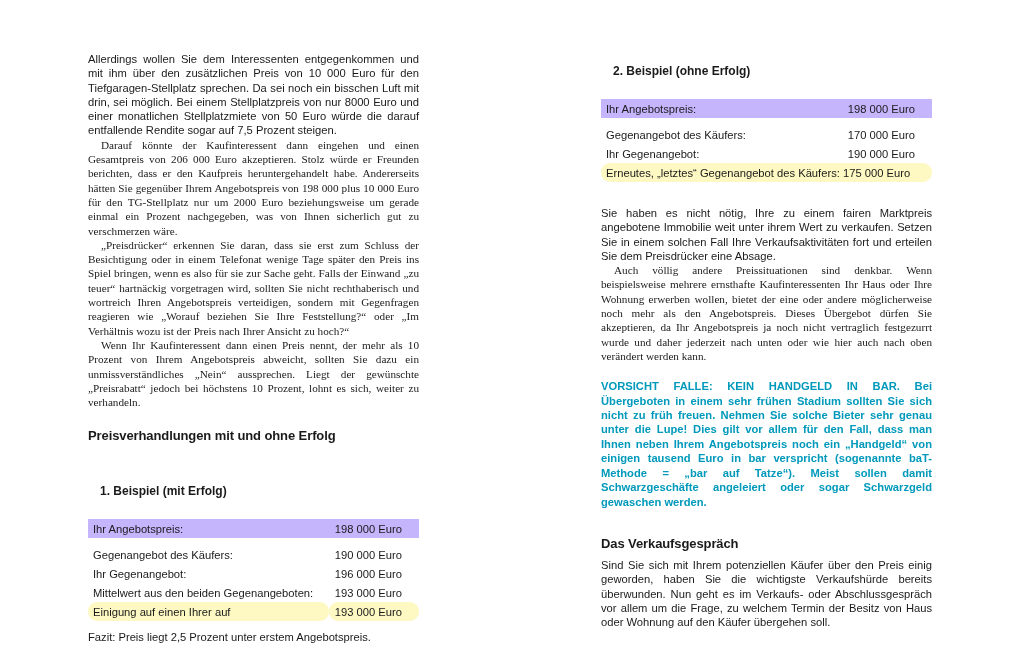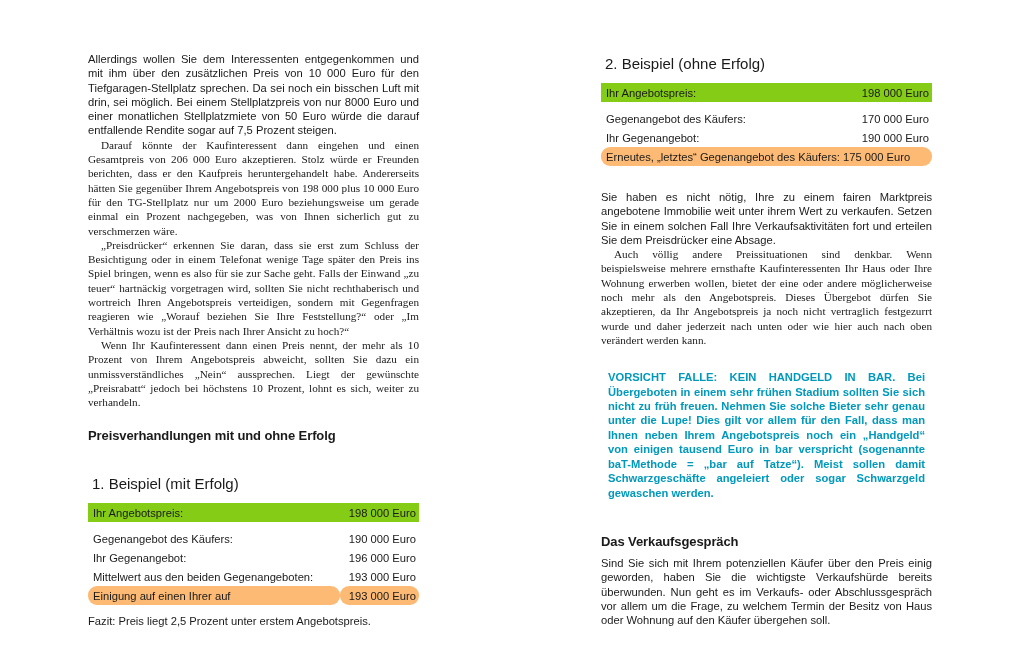"2. Beispiel (ohne Erfolg)" h3 { font-size: 15px -> 12px; font-weight: normal -> bold; margin: 4px -> 12px }
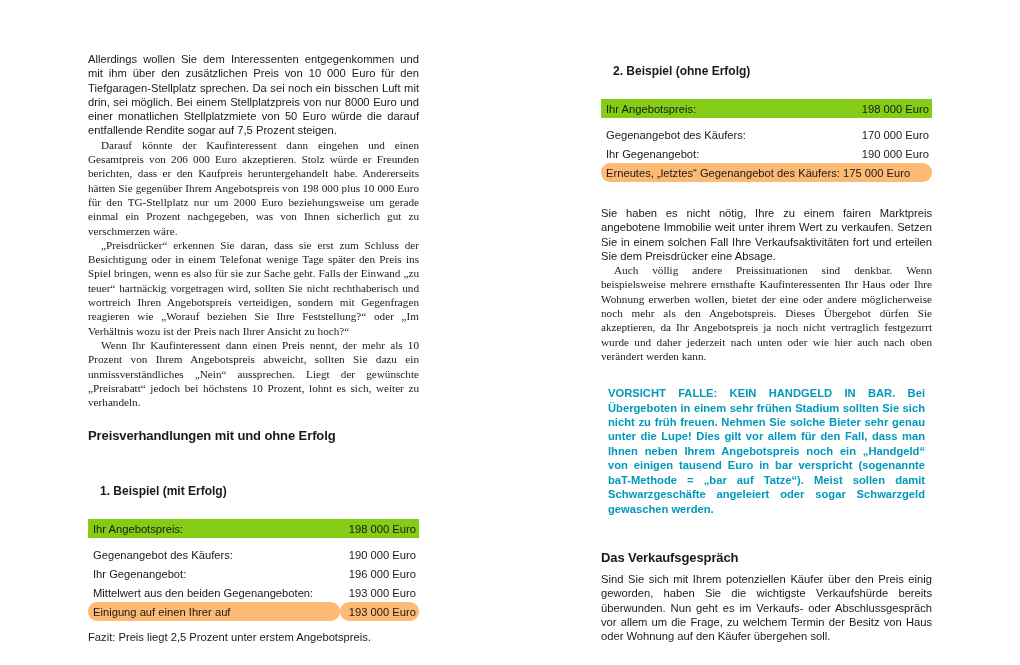"Ihr Angebotspreis:" tr.hl td { background: #84cc16 -> #c4b5fd }
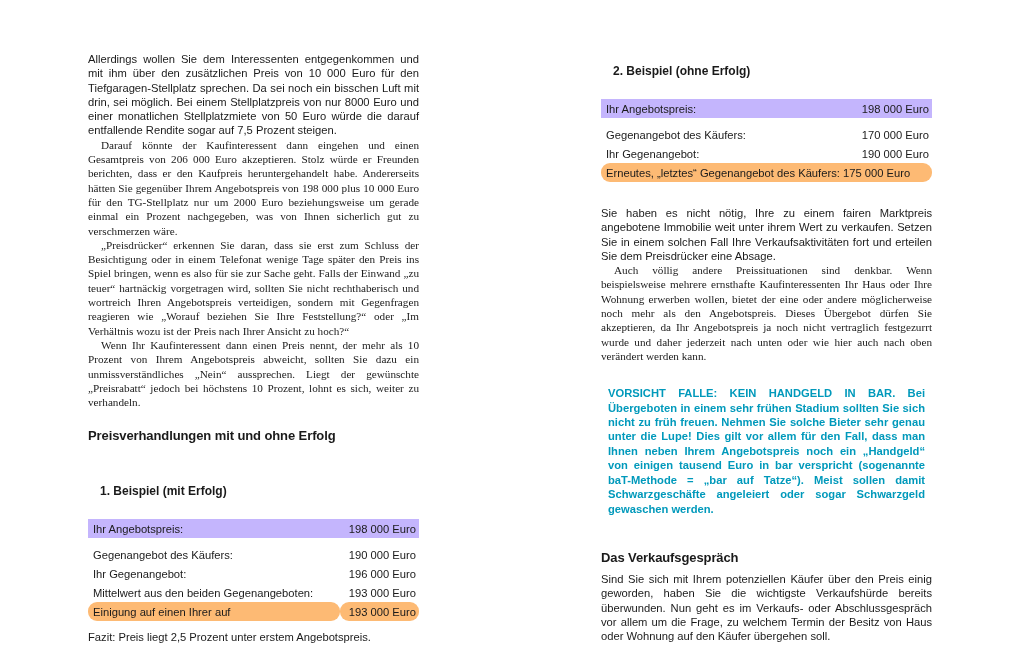"198 000 Euro" .tbl td.val { padding-right: 3px -> 17px }
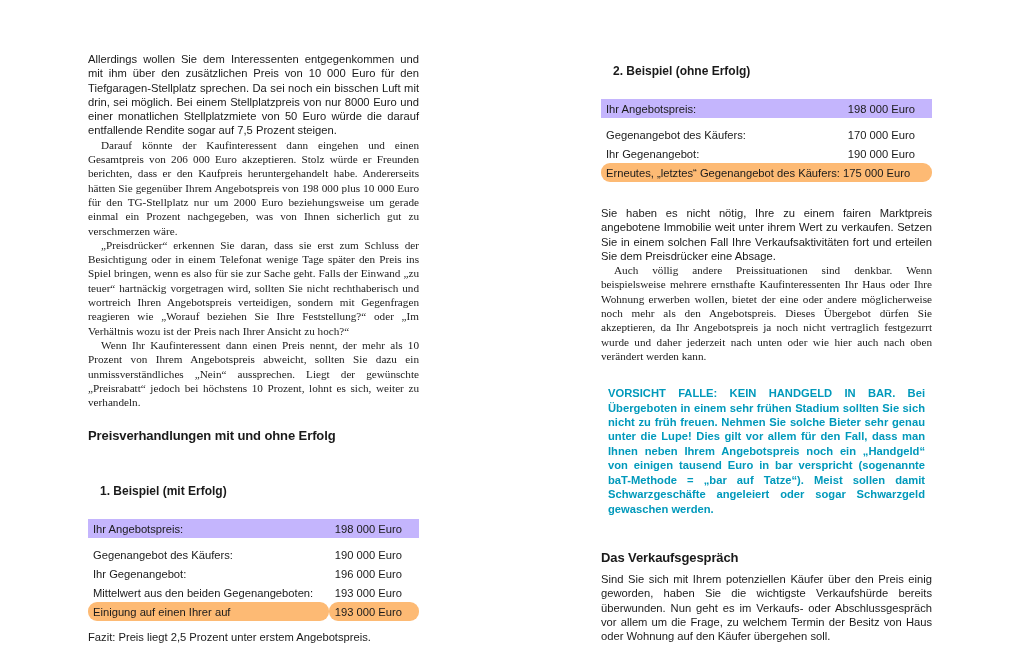"Erneutes, „letztes“ Gegenangebot des" tr.hl2 td { background: #fdba74 -> #fef9c3 }
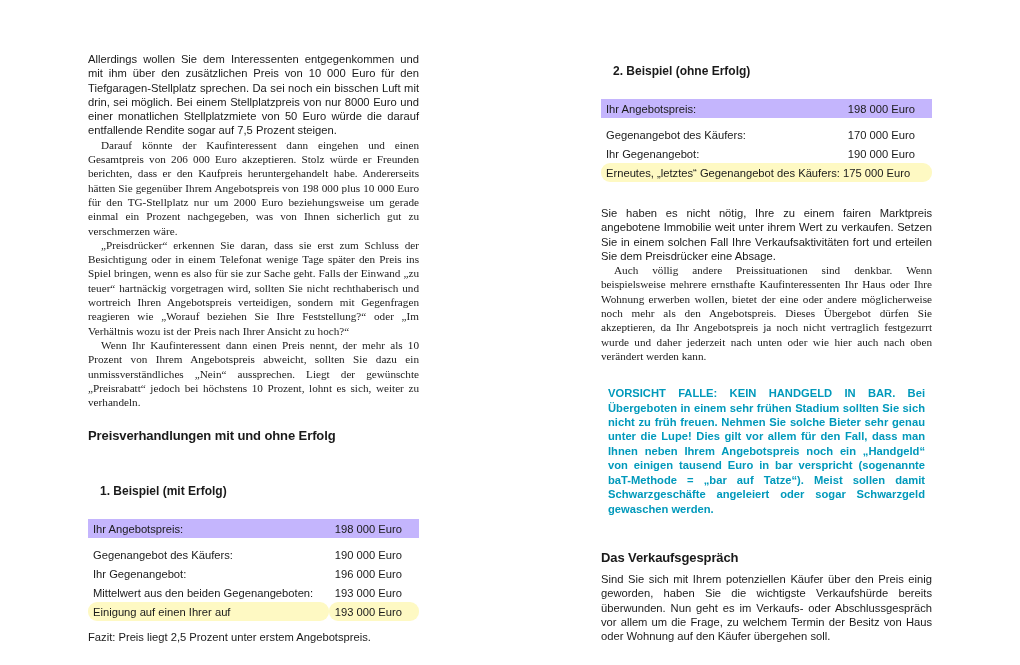"VORSICHT FALLE: KEIN HANDGELD IN" .warn { margin: 7px -> 0 }
